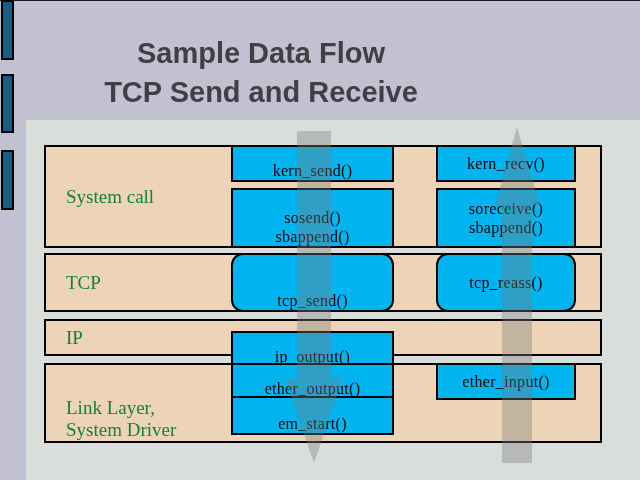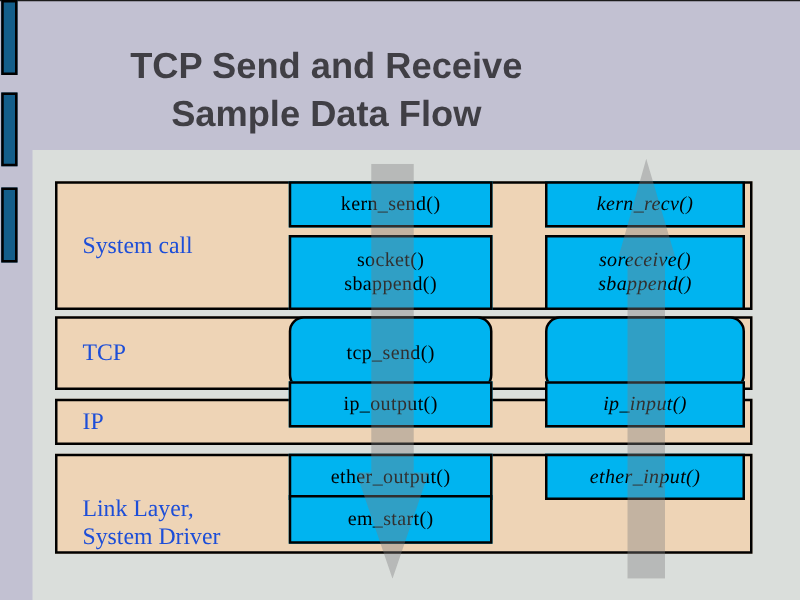"TCP Send and Receive" div { order: before "Sample Data Flow" -> after "Sample Data Flow" }
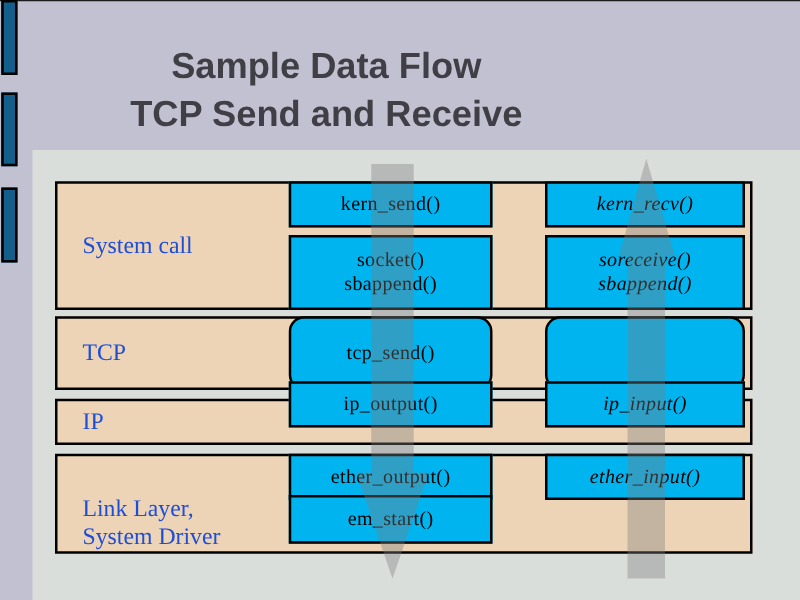"kern_send()" .col-send { justify-content: none -> flex-end }
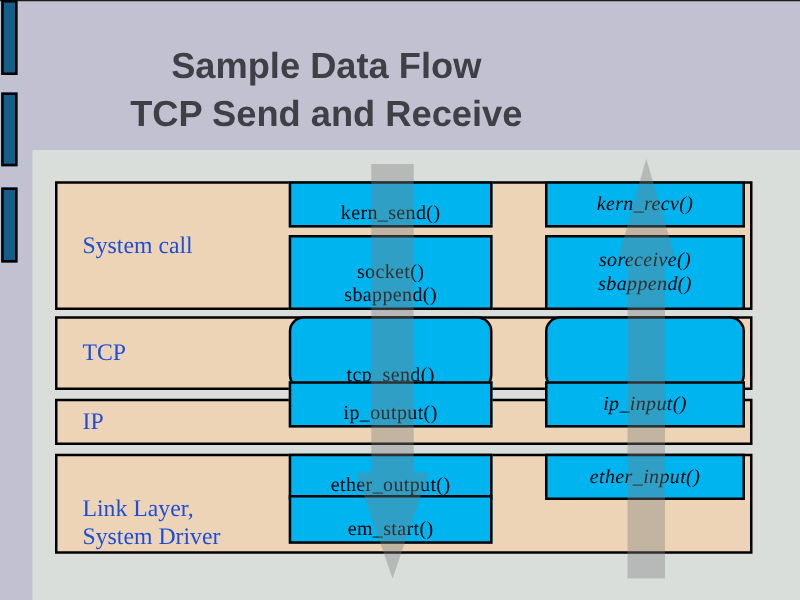"kern_recv()" .col-recv { font-style: italic -> none; width: 160px -> 140px }
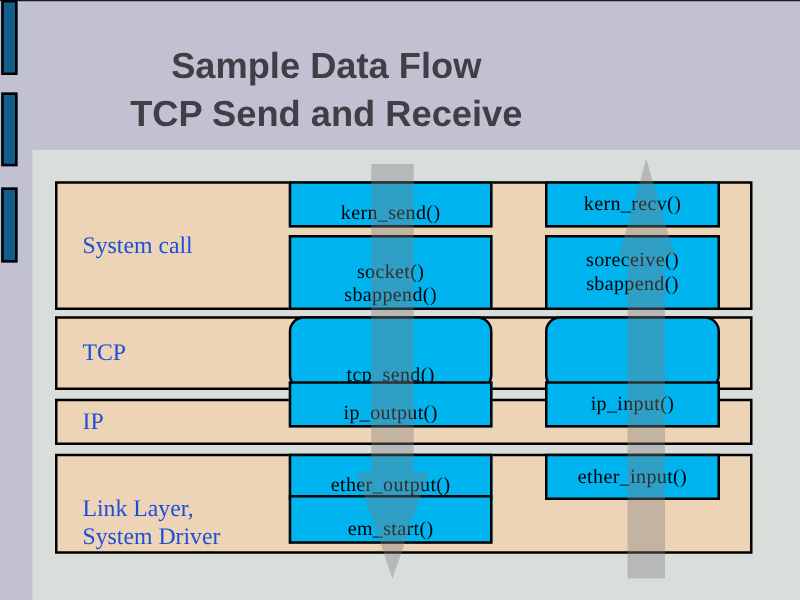"System call" .layer-label { color: #1d4ed8 -> #15803d }
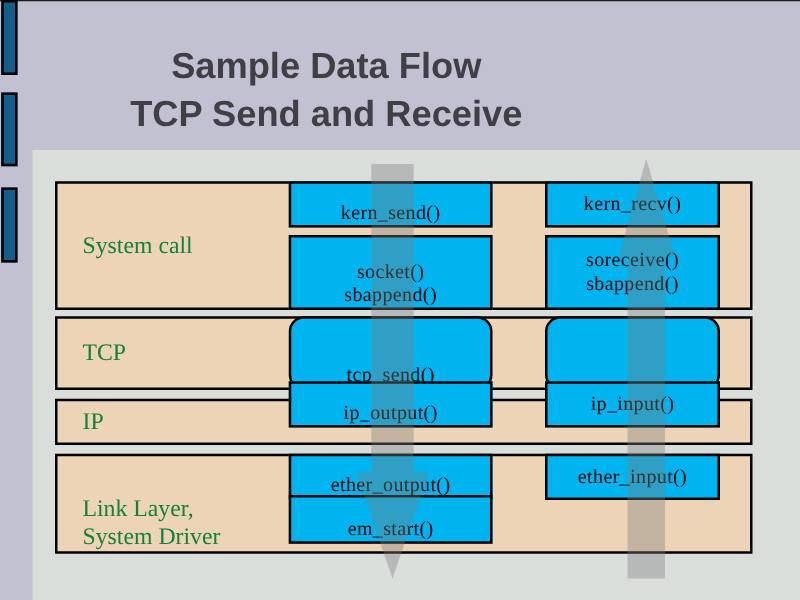"socket()" div { text: socket -> sosend }
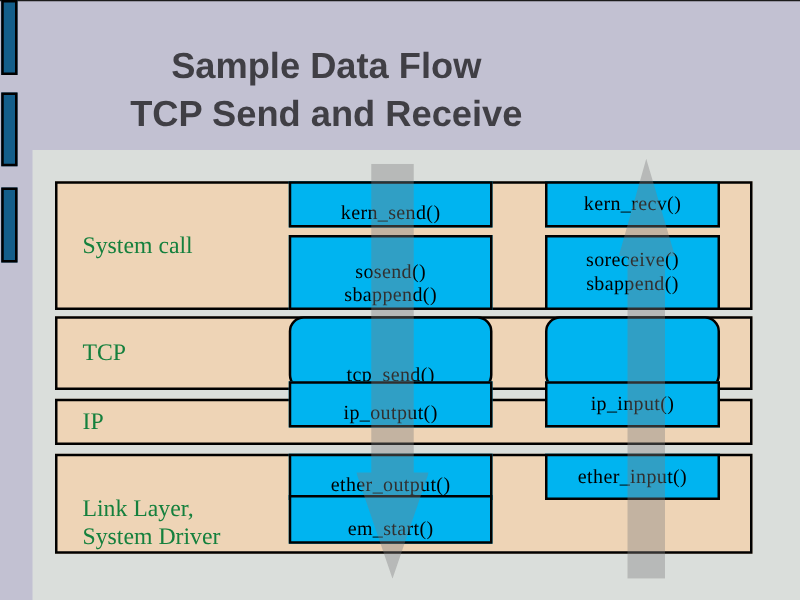"tcp_reass()" div { html: none -> <div>tcp_reass()</div> }
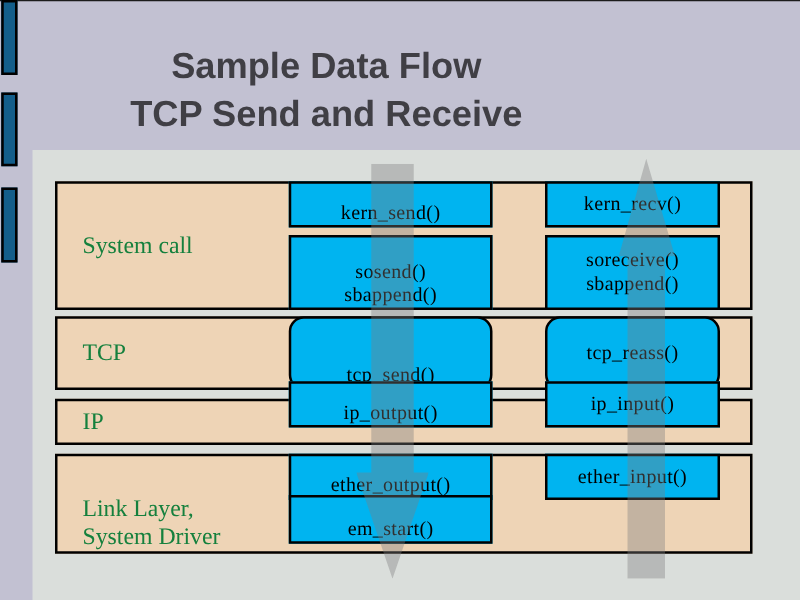"ip_output()" #box-ip-output,#box-ip-input { top: 305px -> 331px }
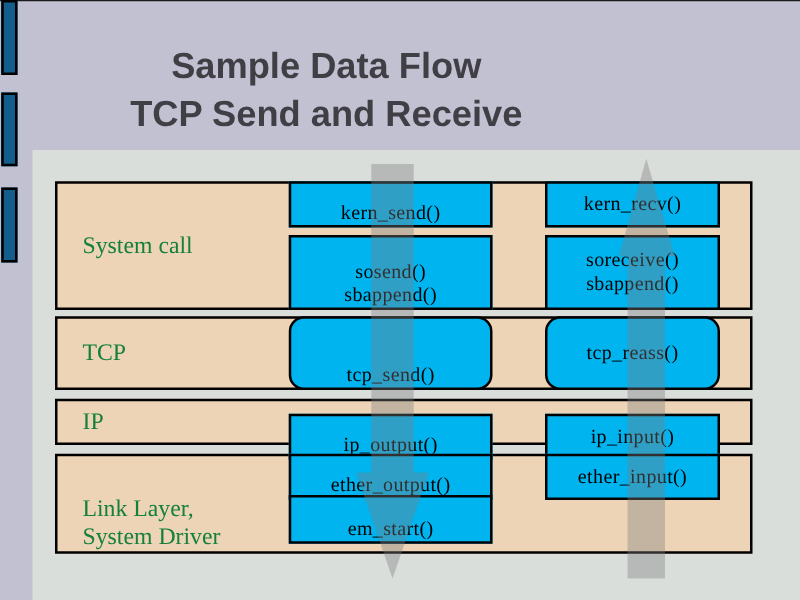"ip_input()" div.fn-box { html: <div> <div>ip_input()</div> </div> -> none }
